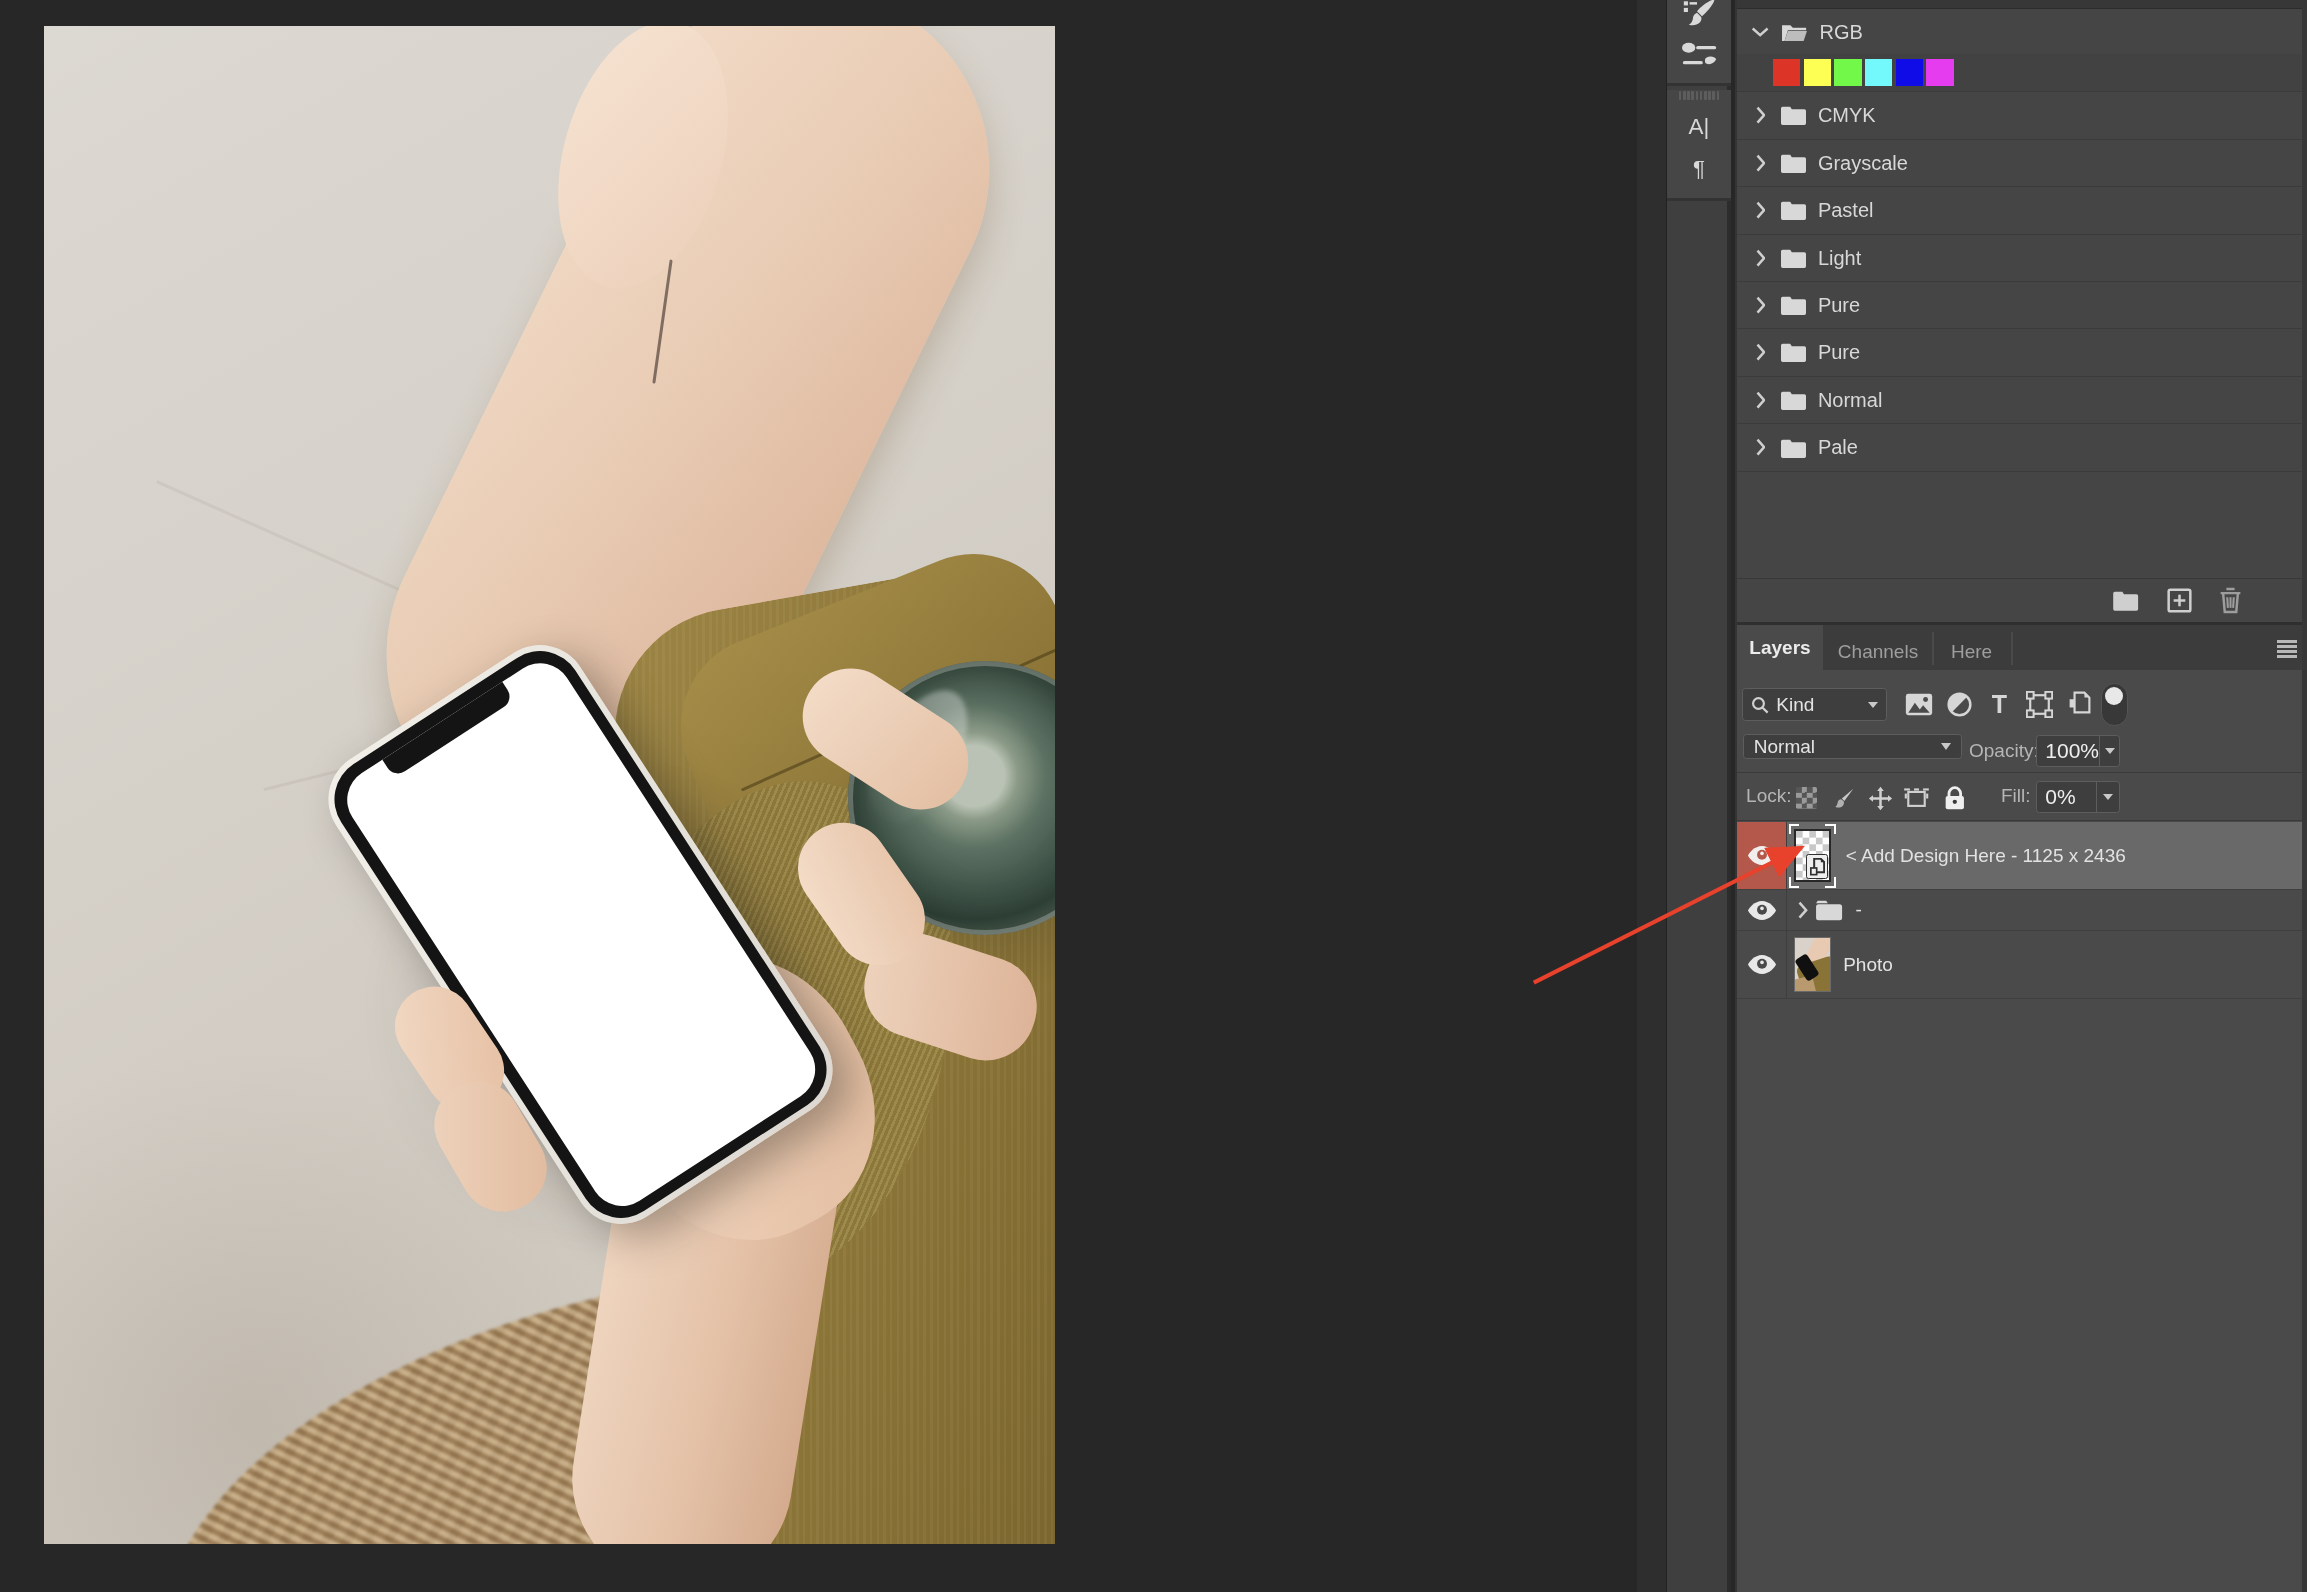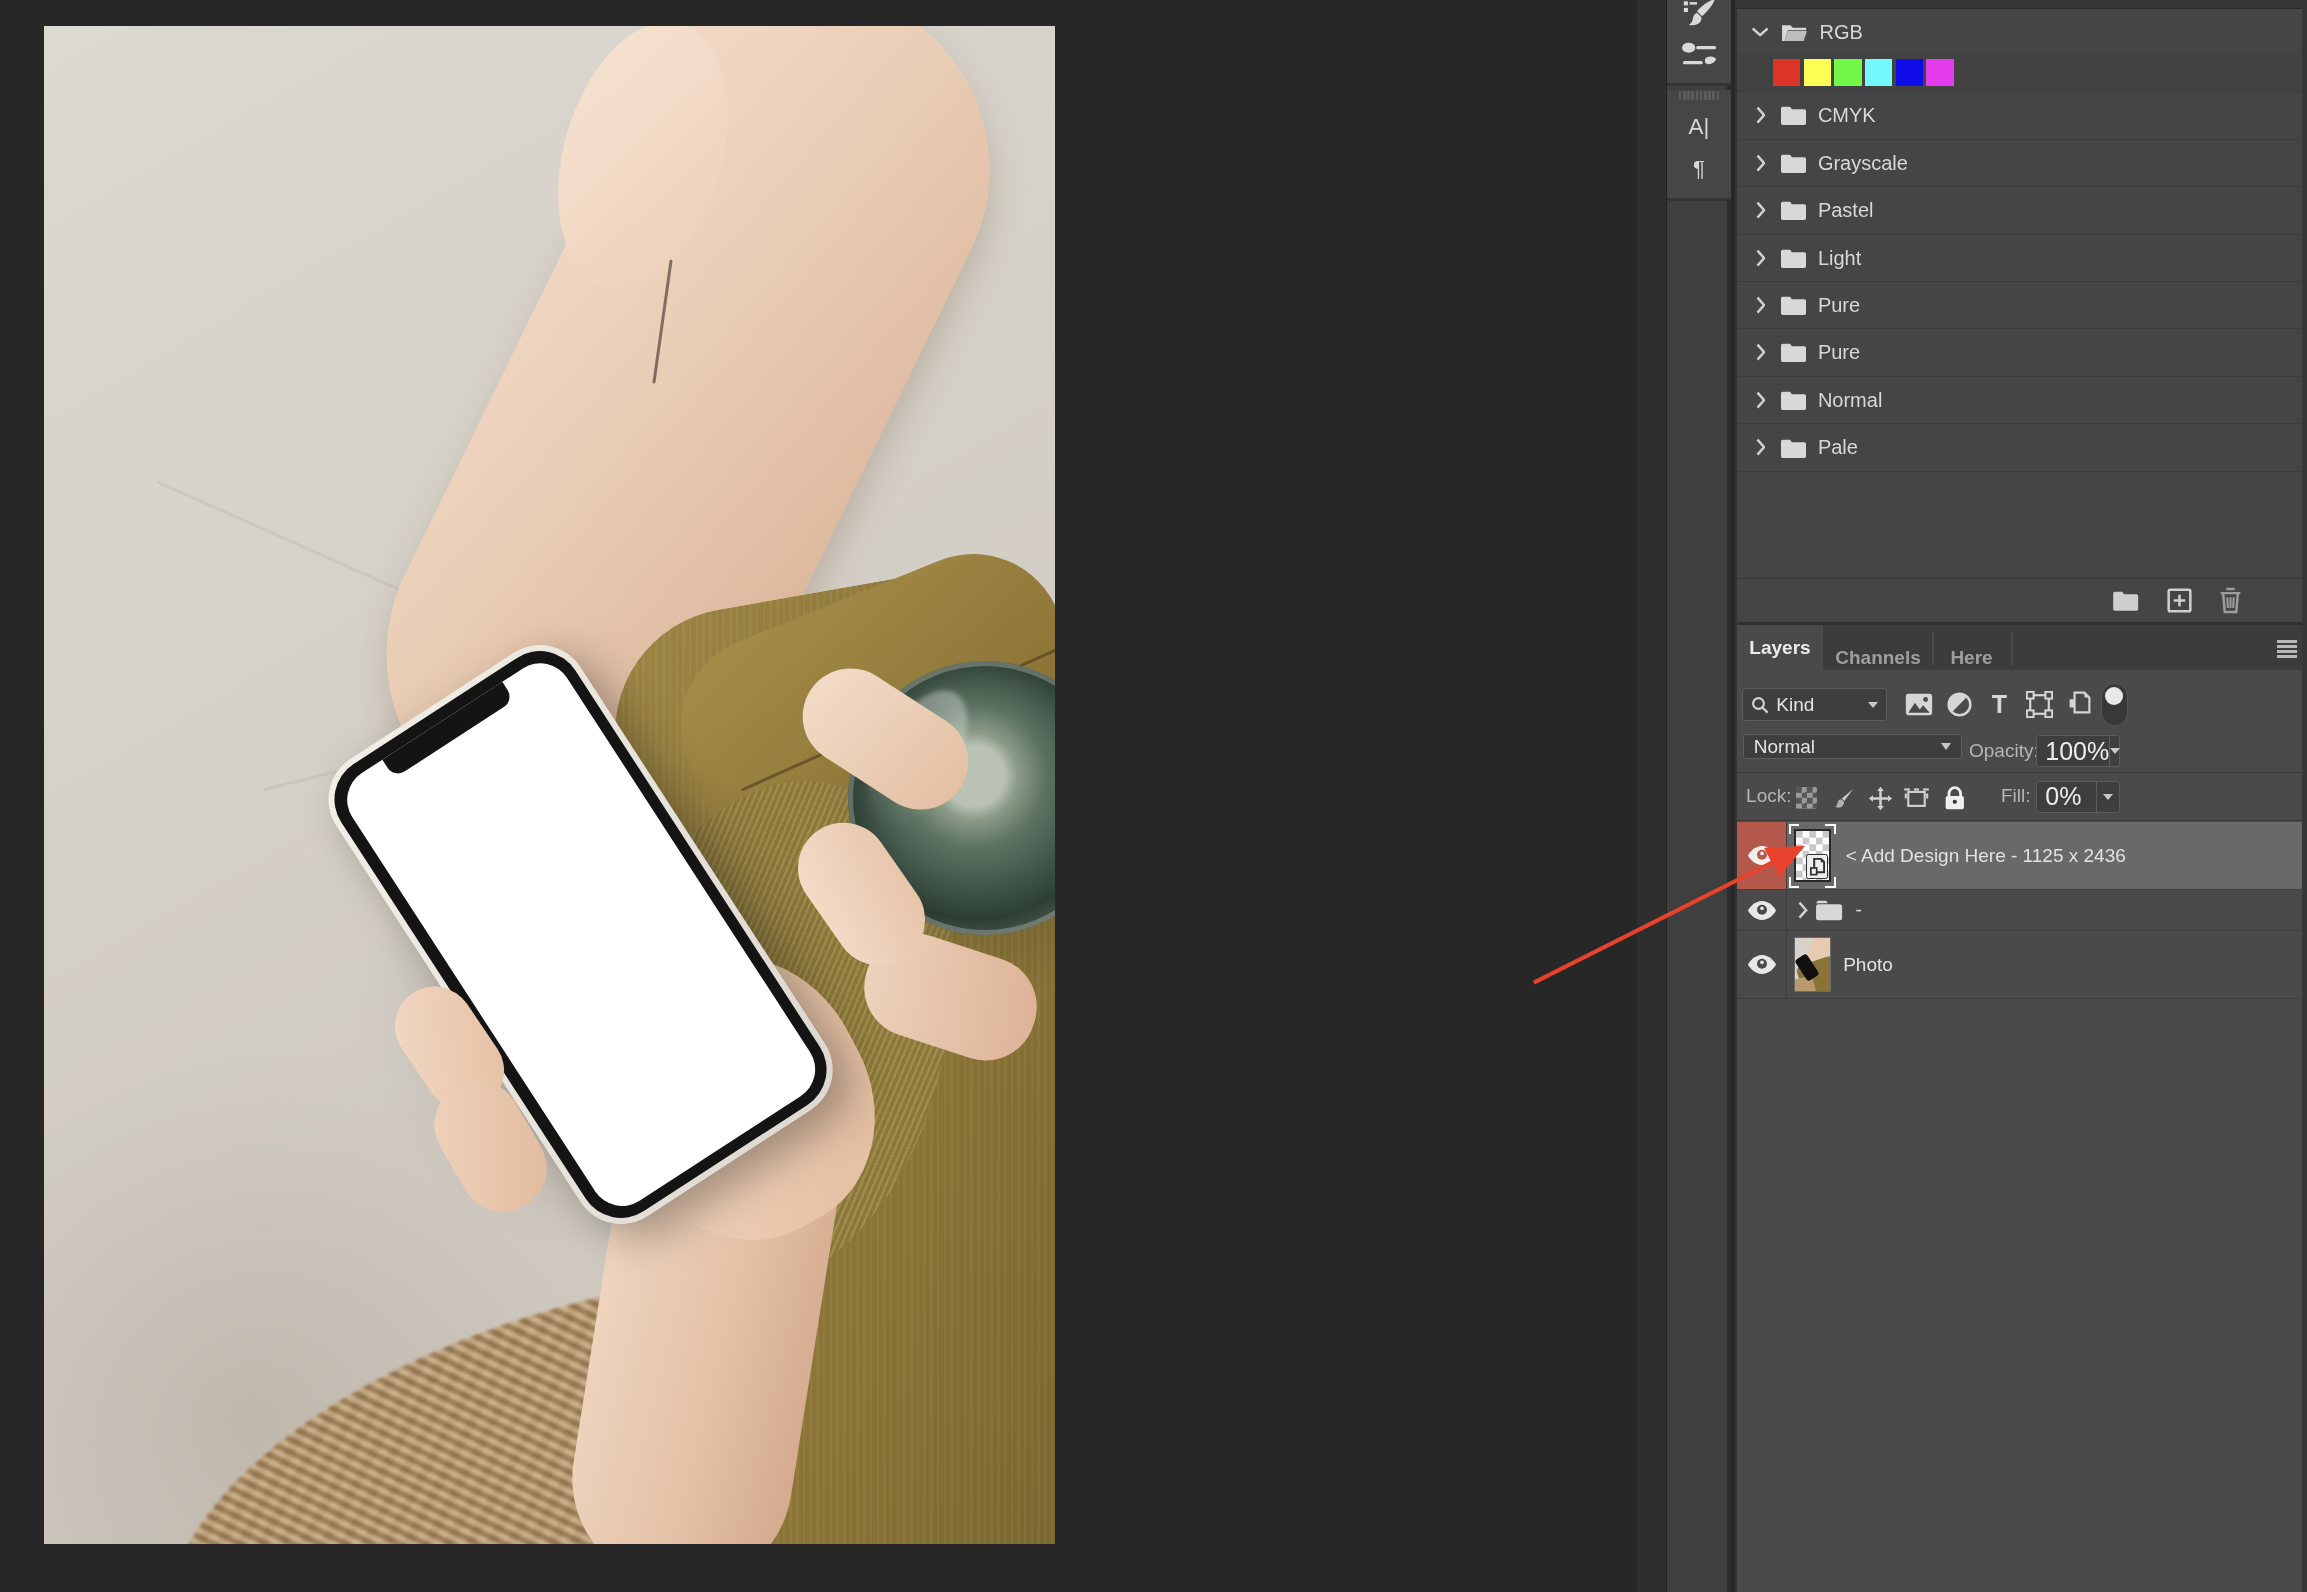"Channels" .tab { font-weight: 700 -> 400; top: 10px -> 4px }
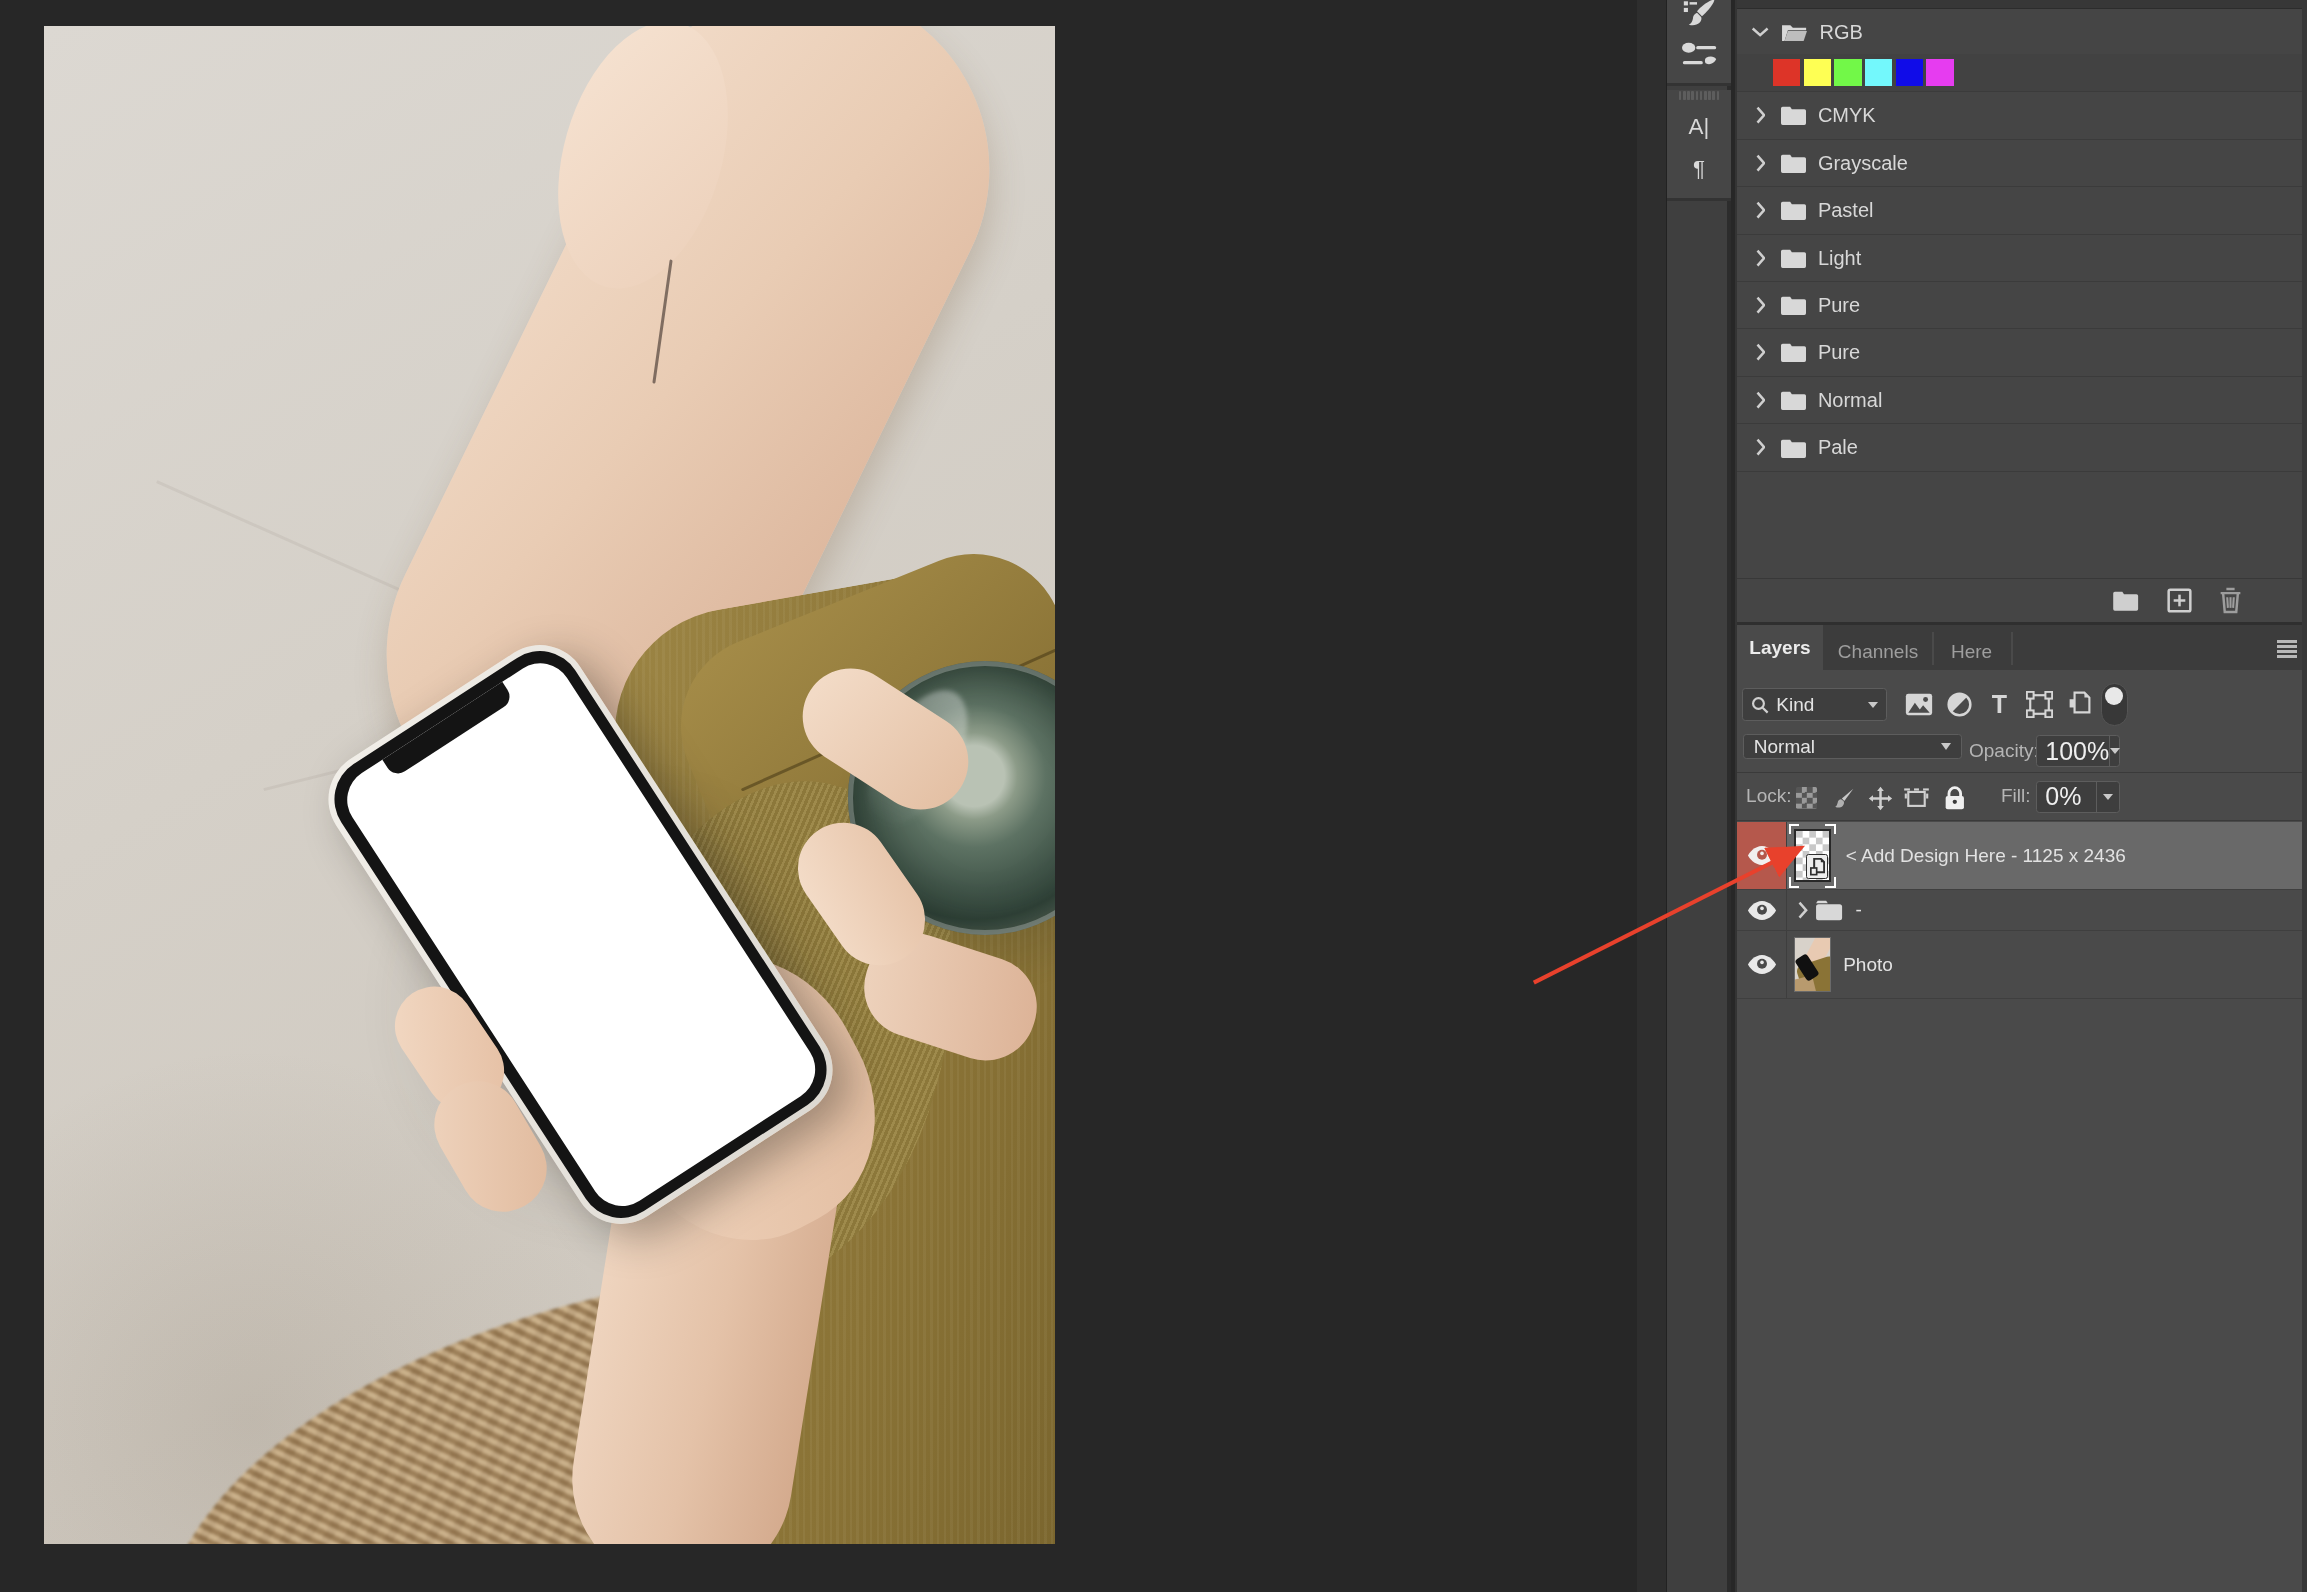"100%" .valbox .vv { font-size: 25px -> 21px }
